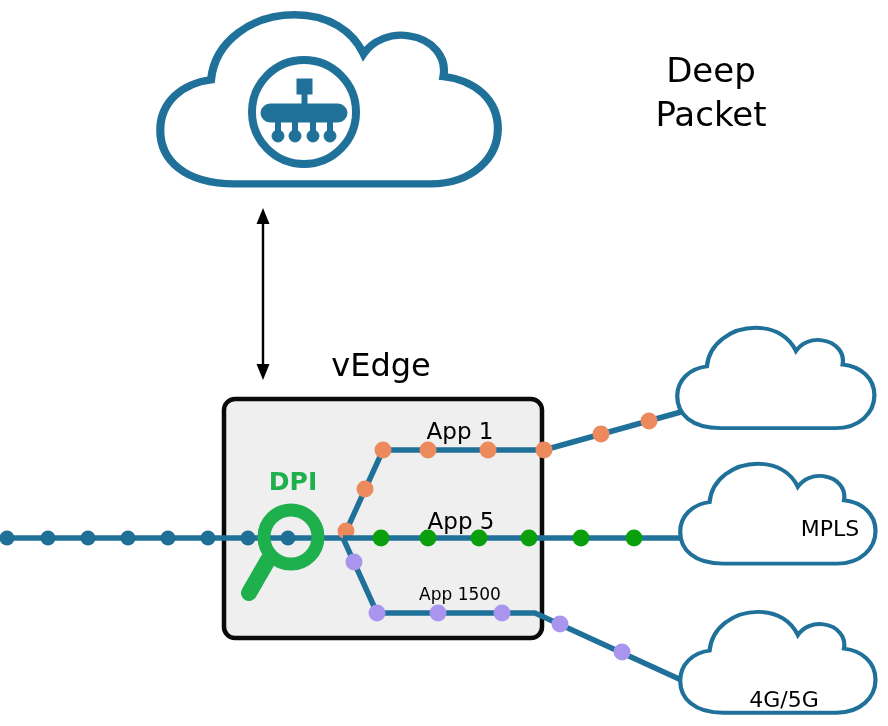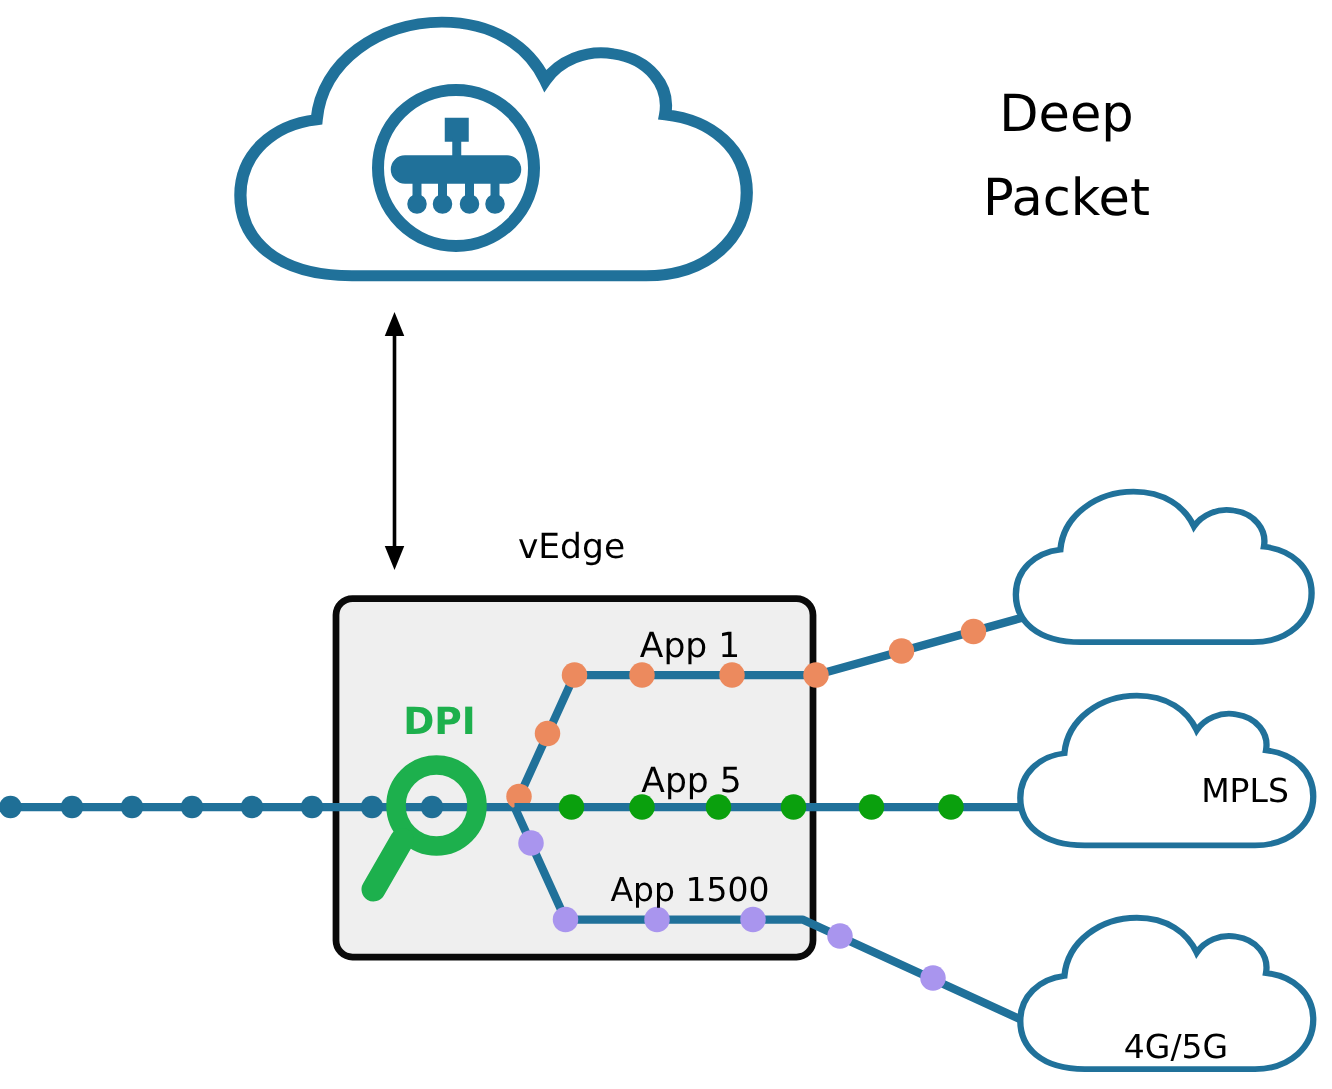"Deep Packet" .title { line-height: 56px -> 44px }
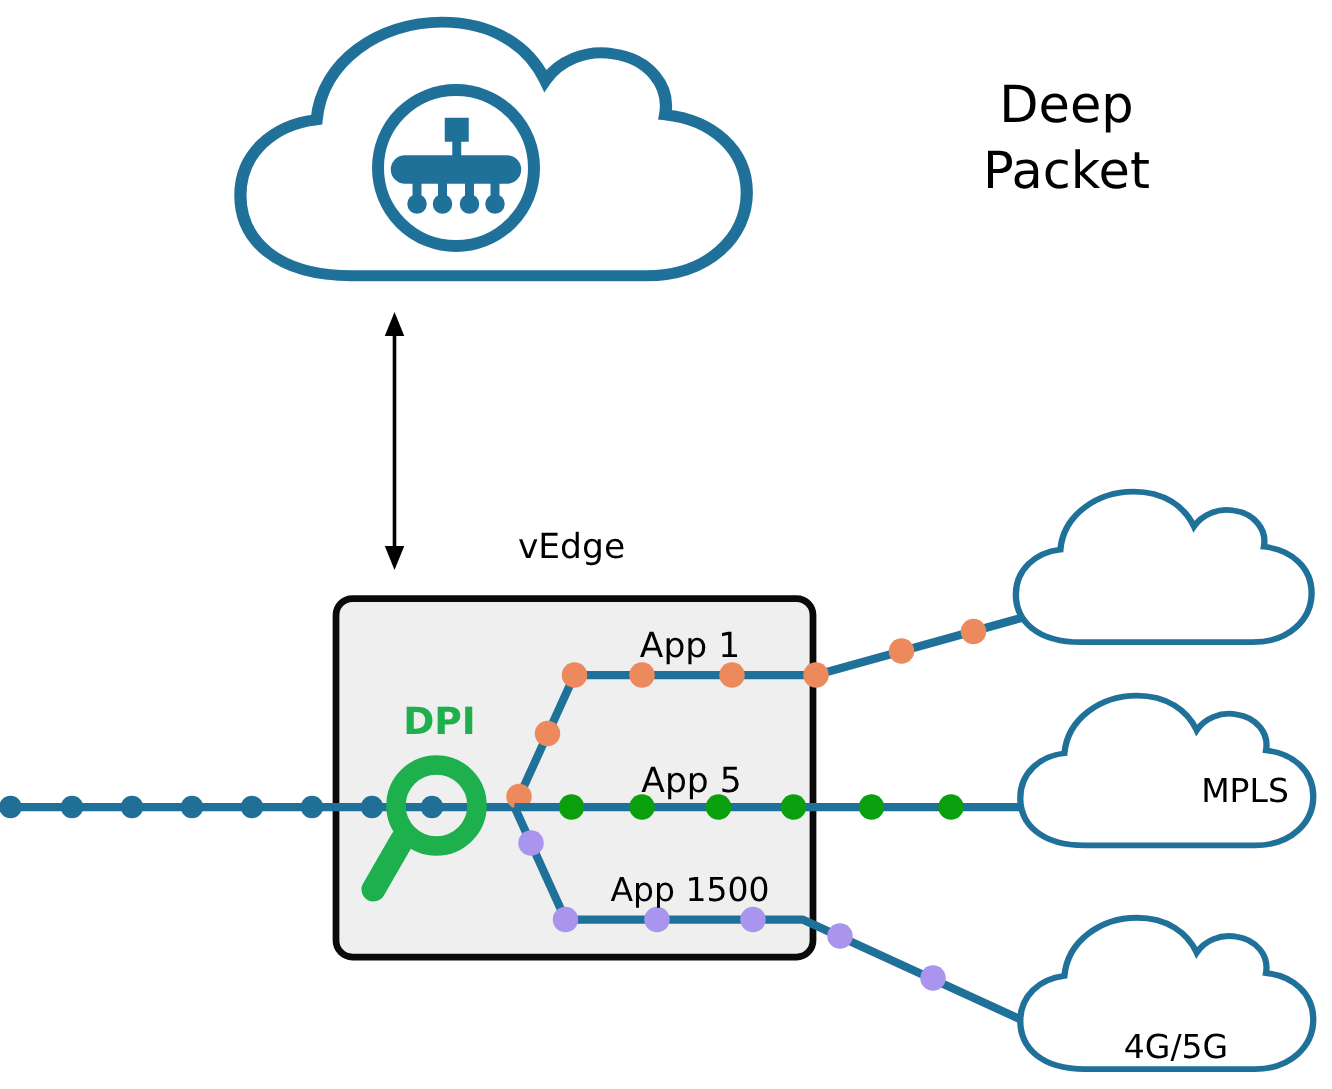"vEdge" .lbl-vedge { font-size: 23px -> 32px }
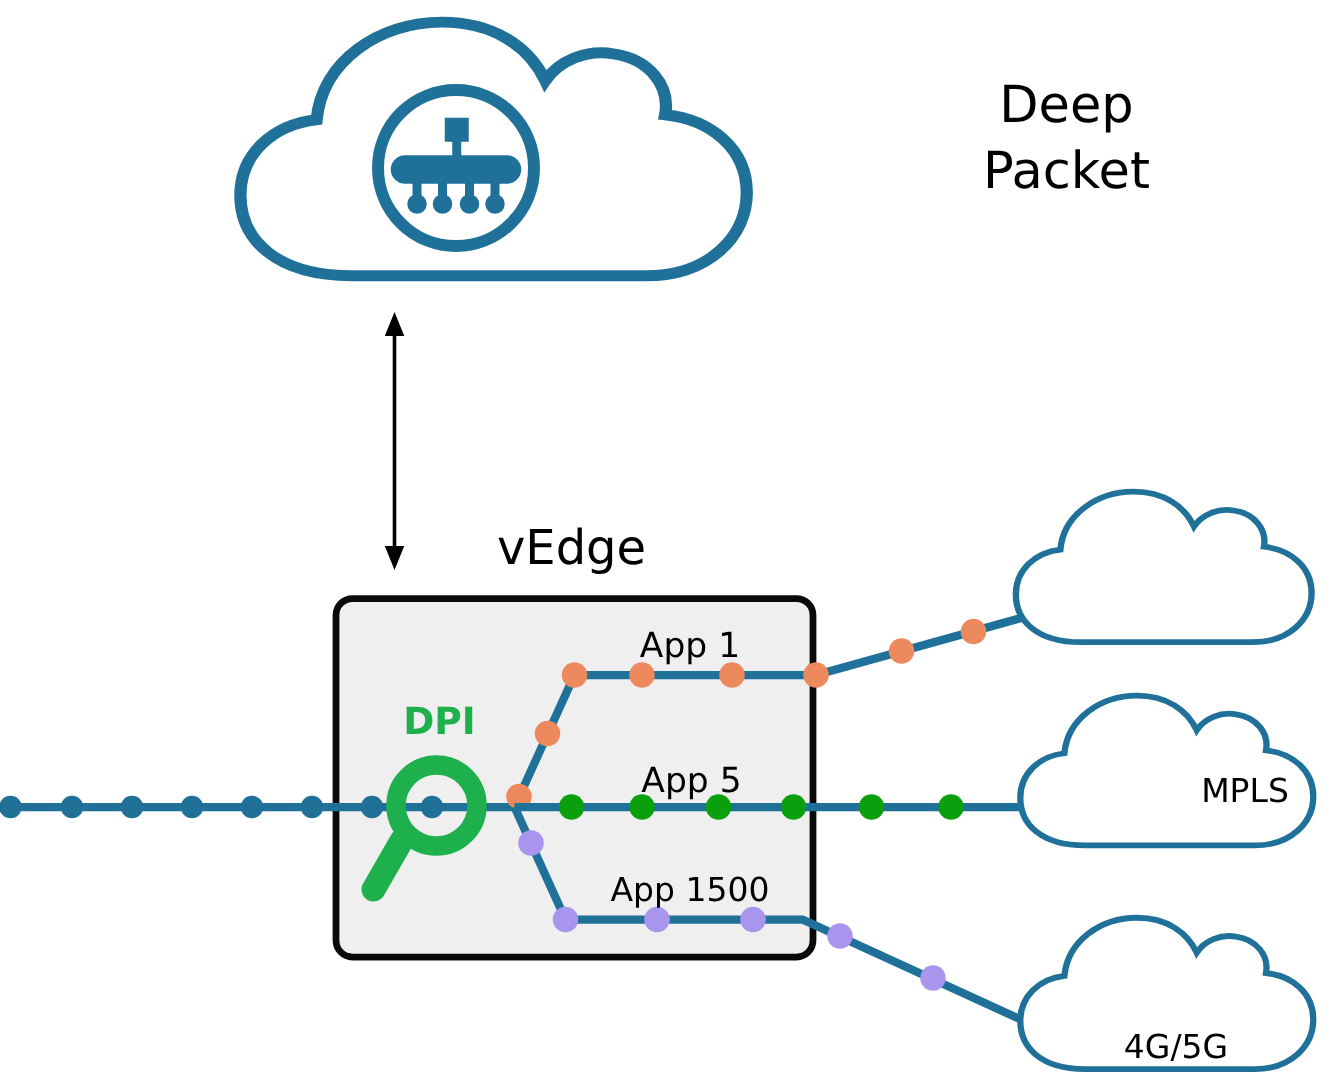"App 1500" .lbl-app1500 { font-size: 22px -> 17px }
